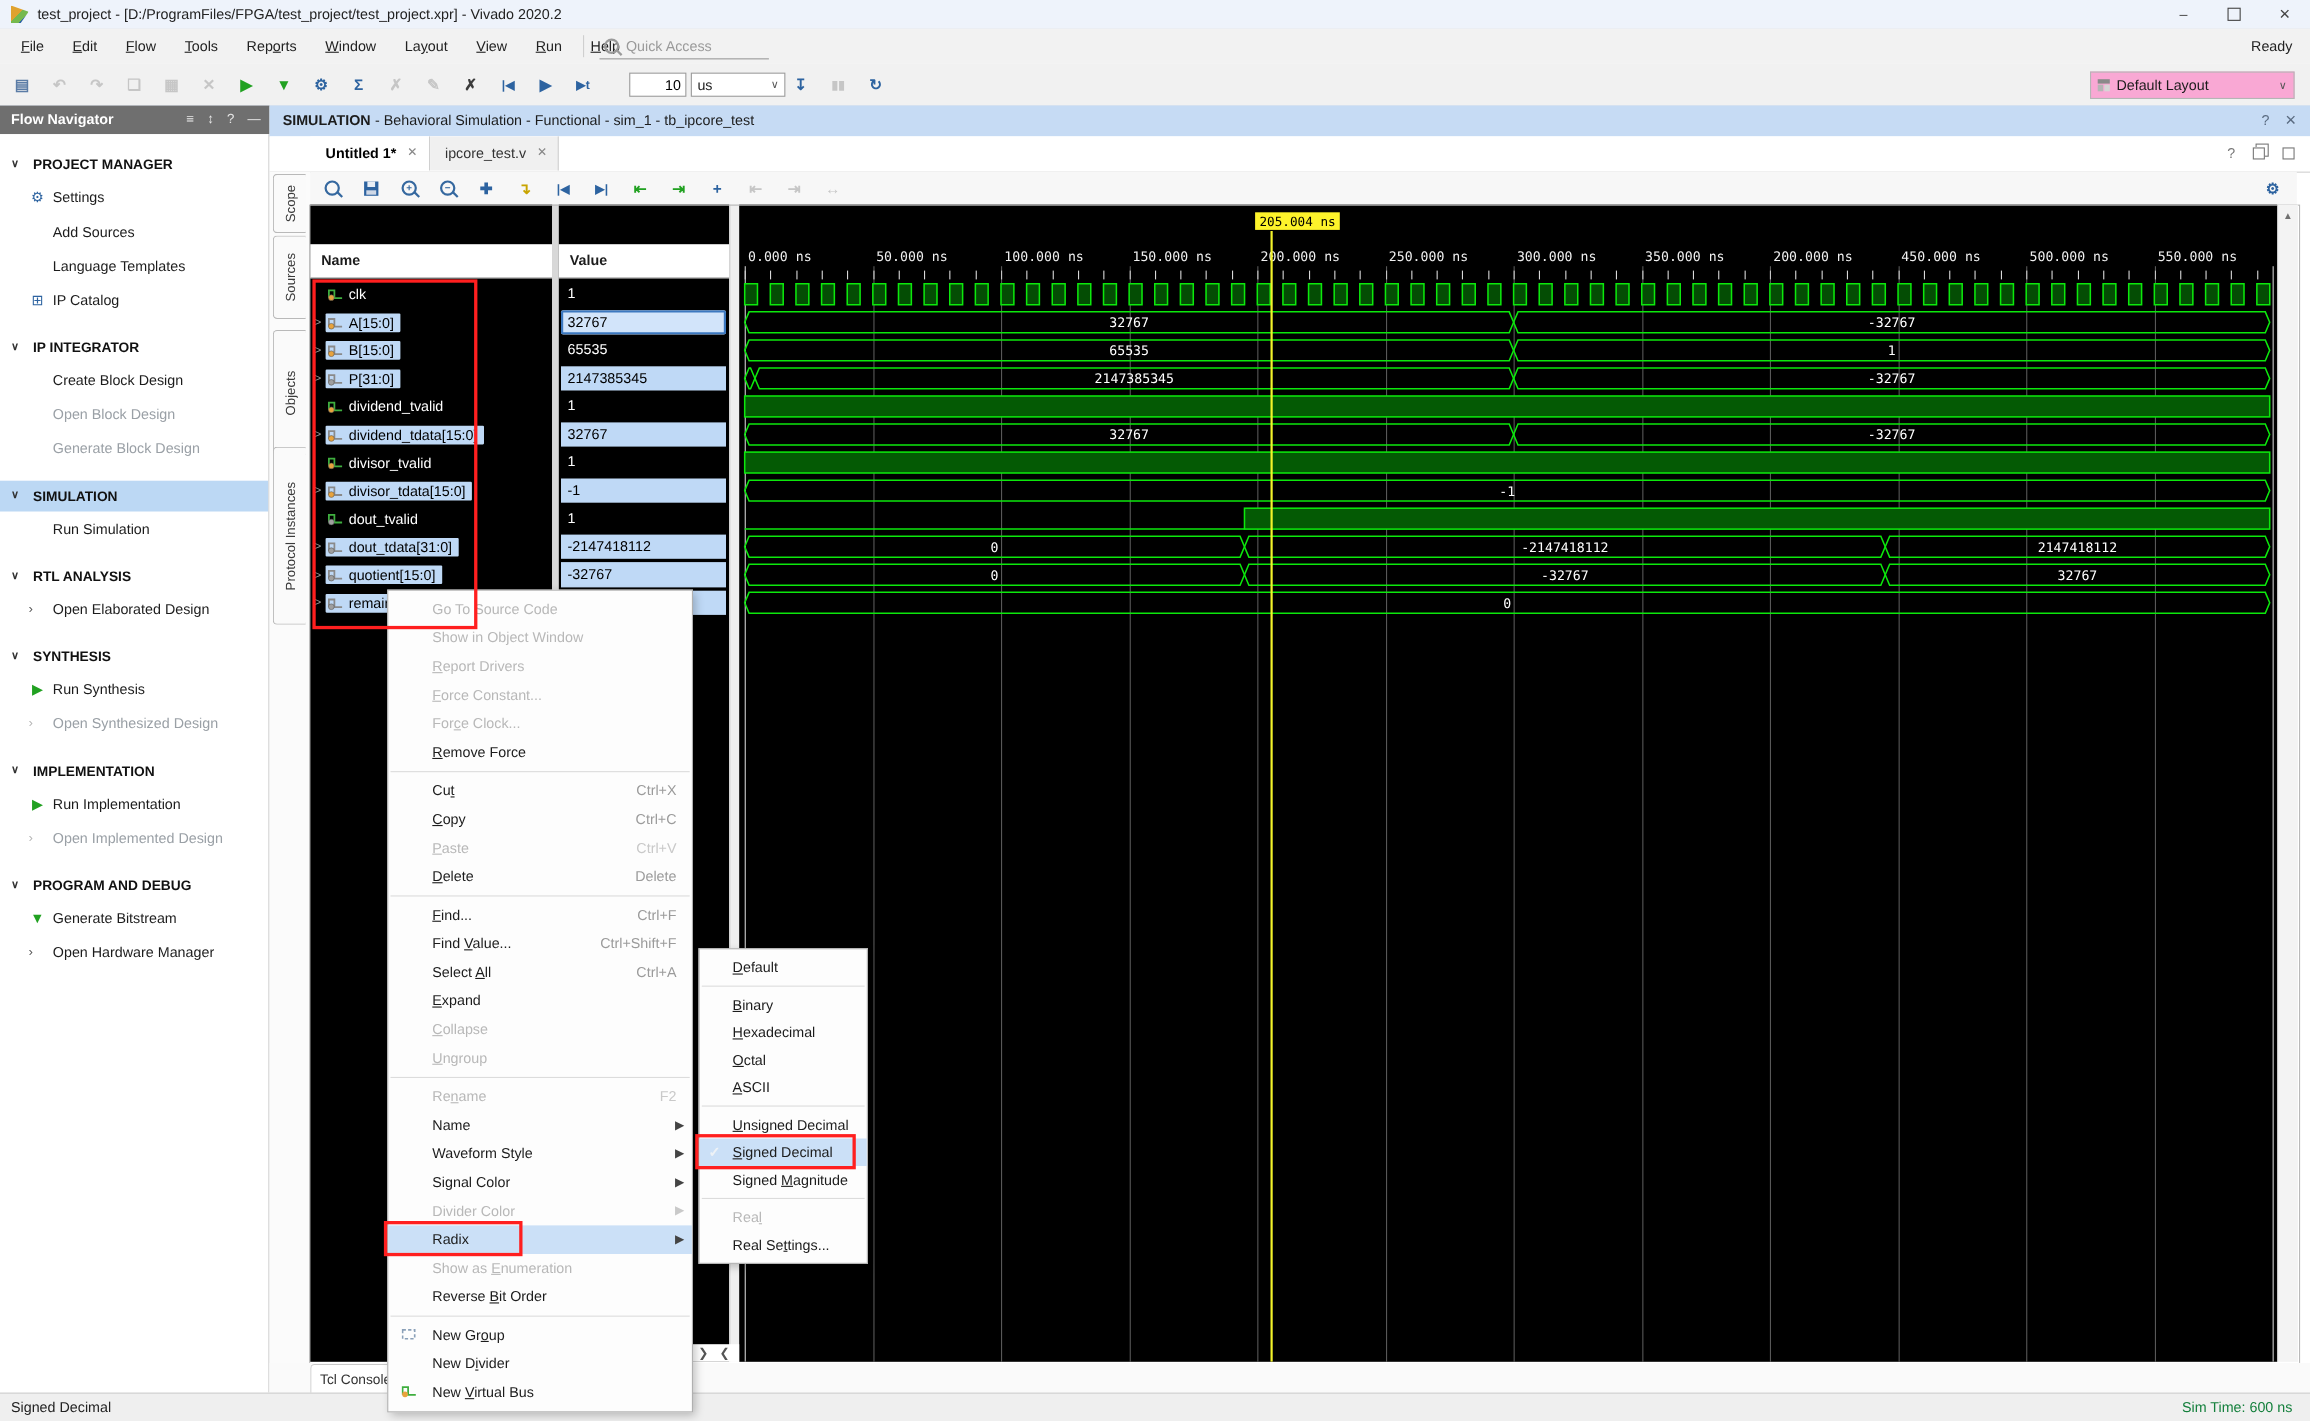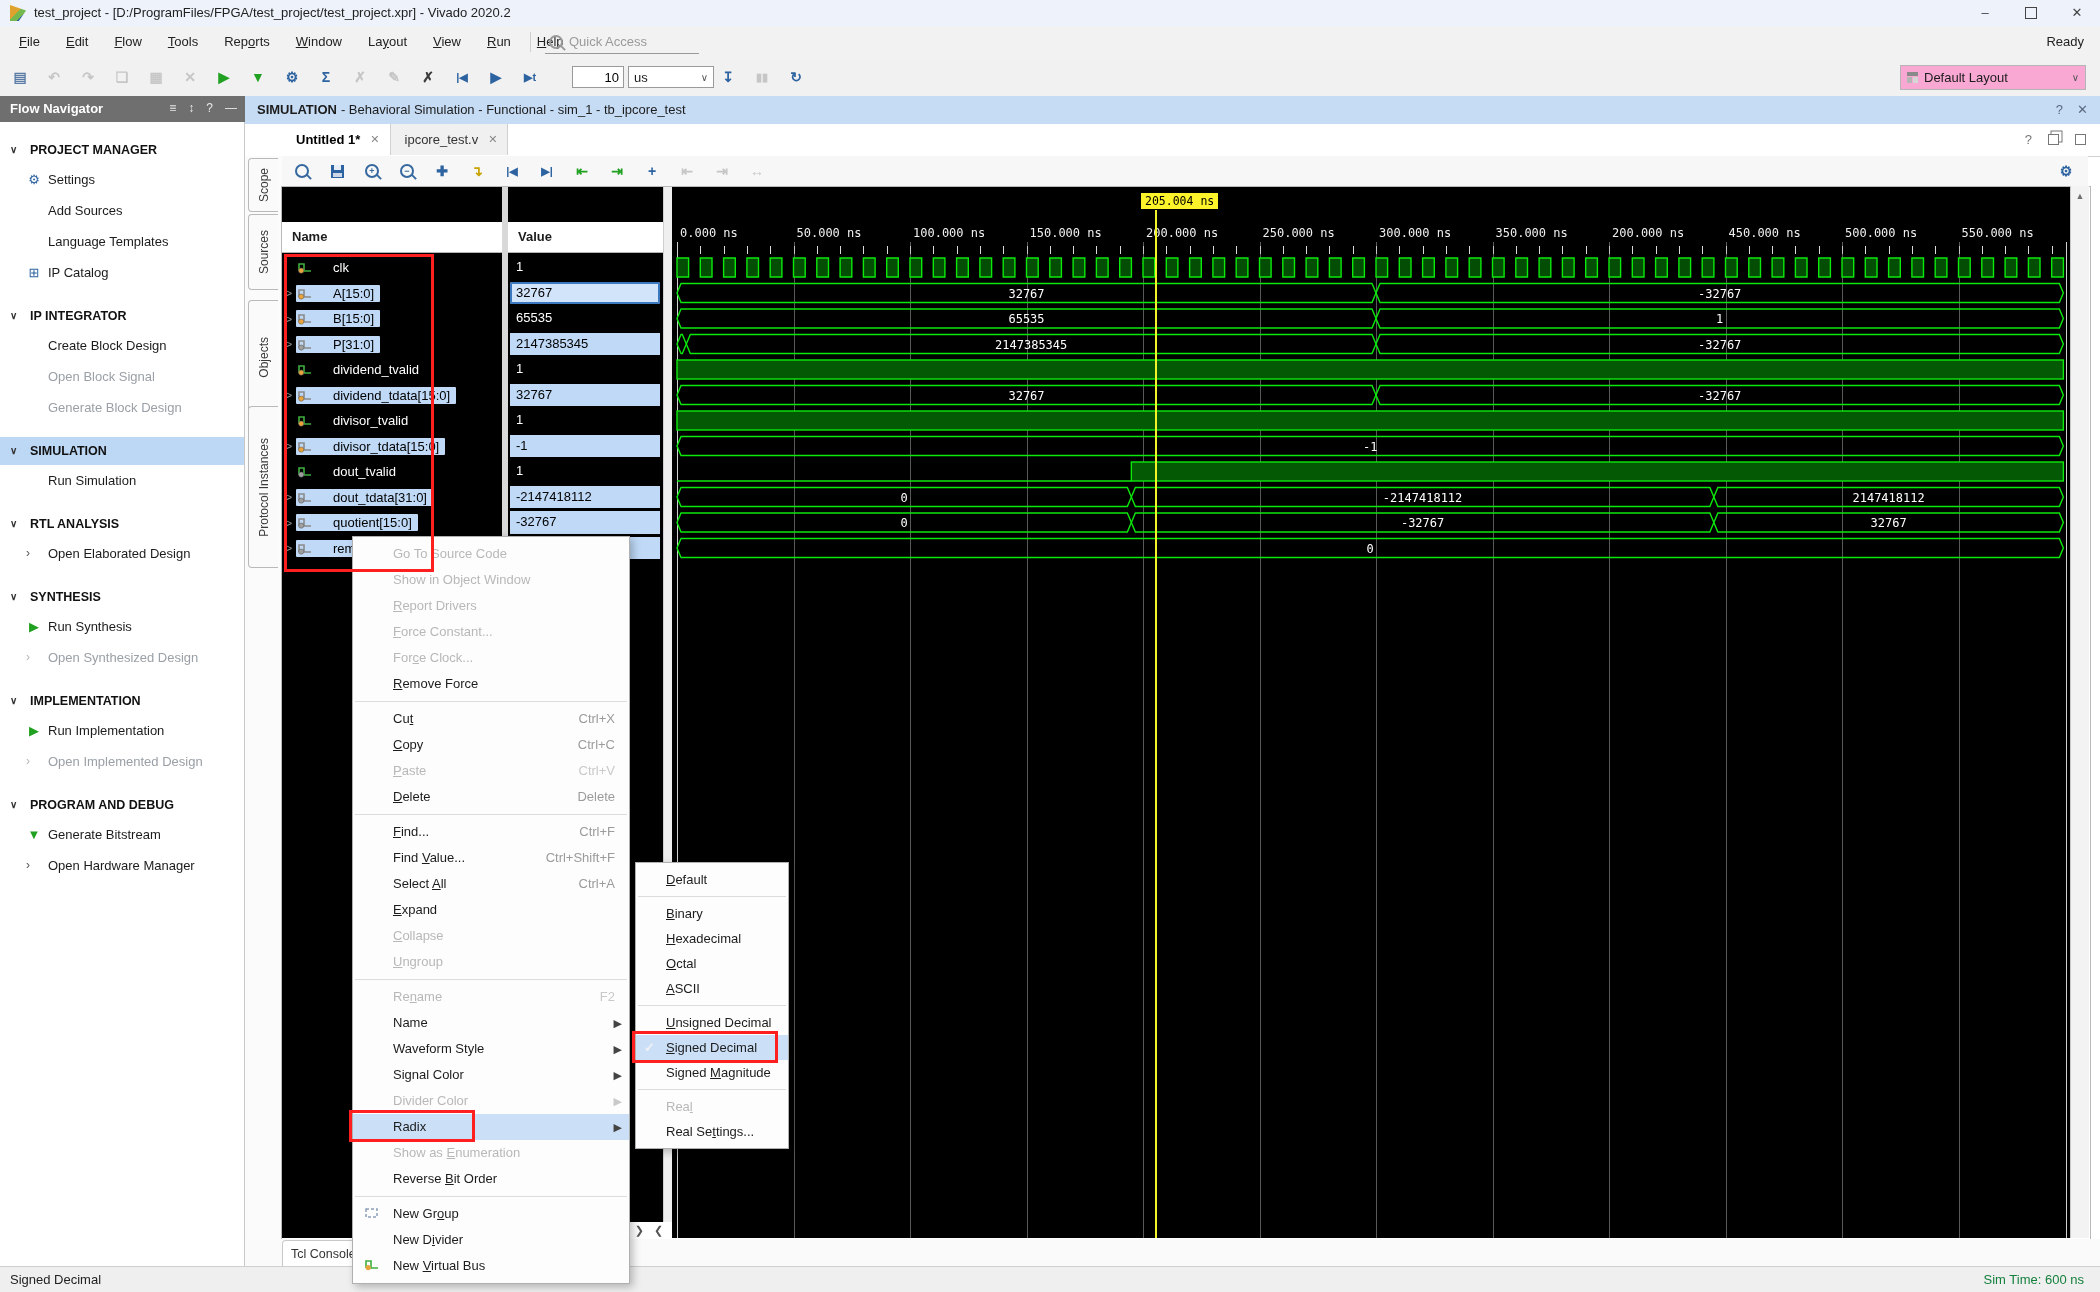"clk" .nsel { gap: 20px -> 4px }
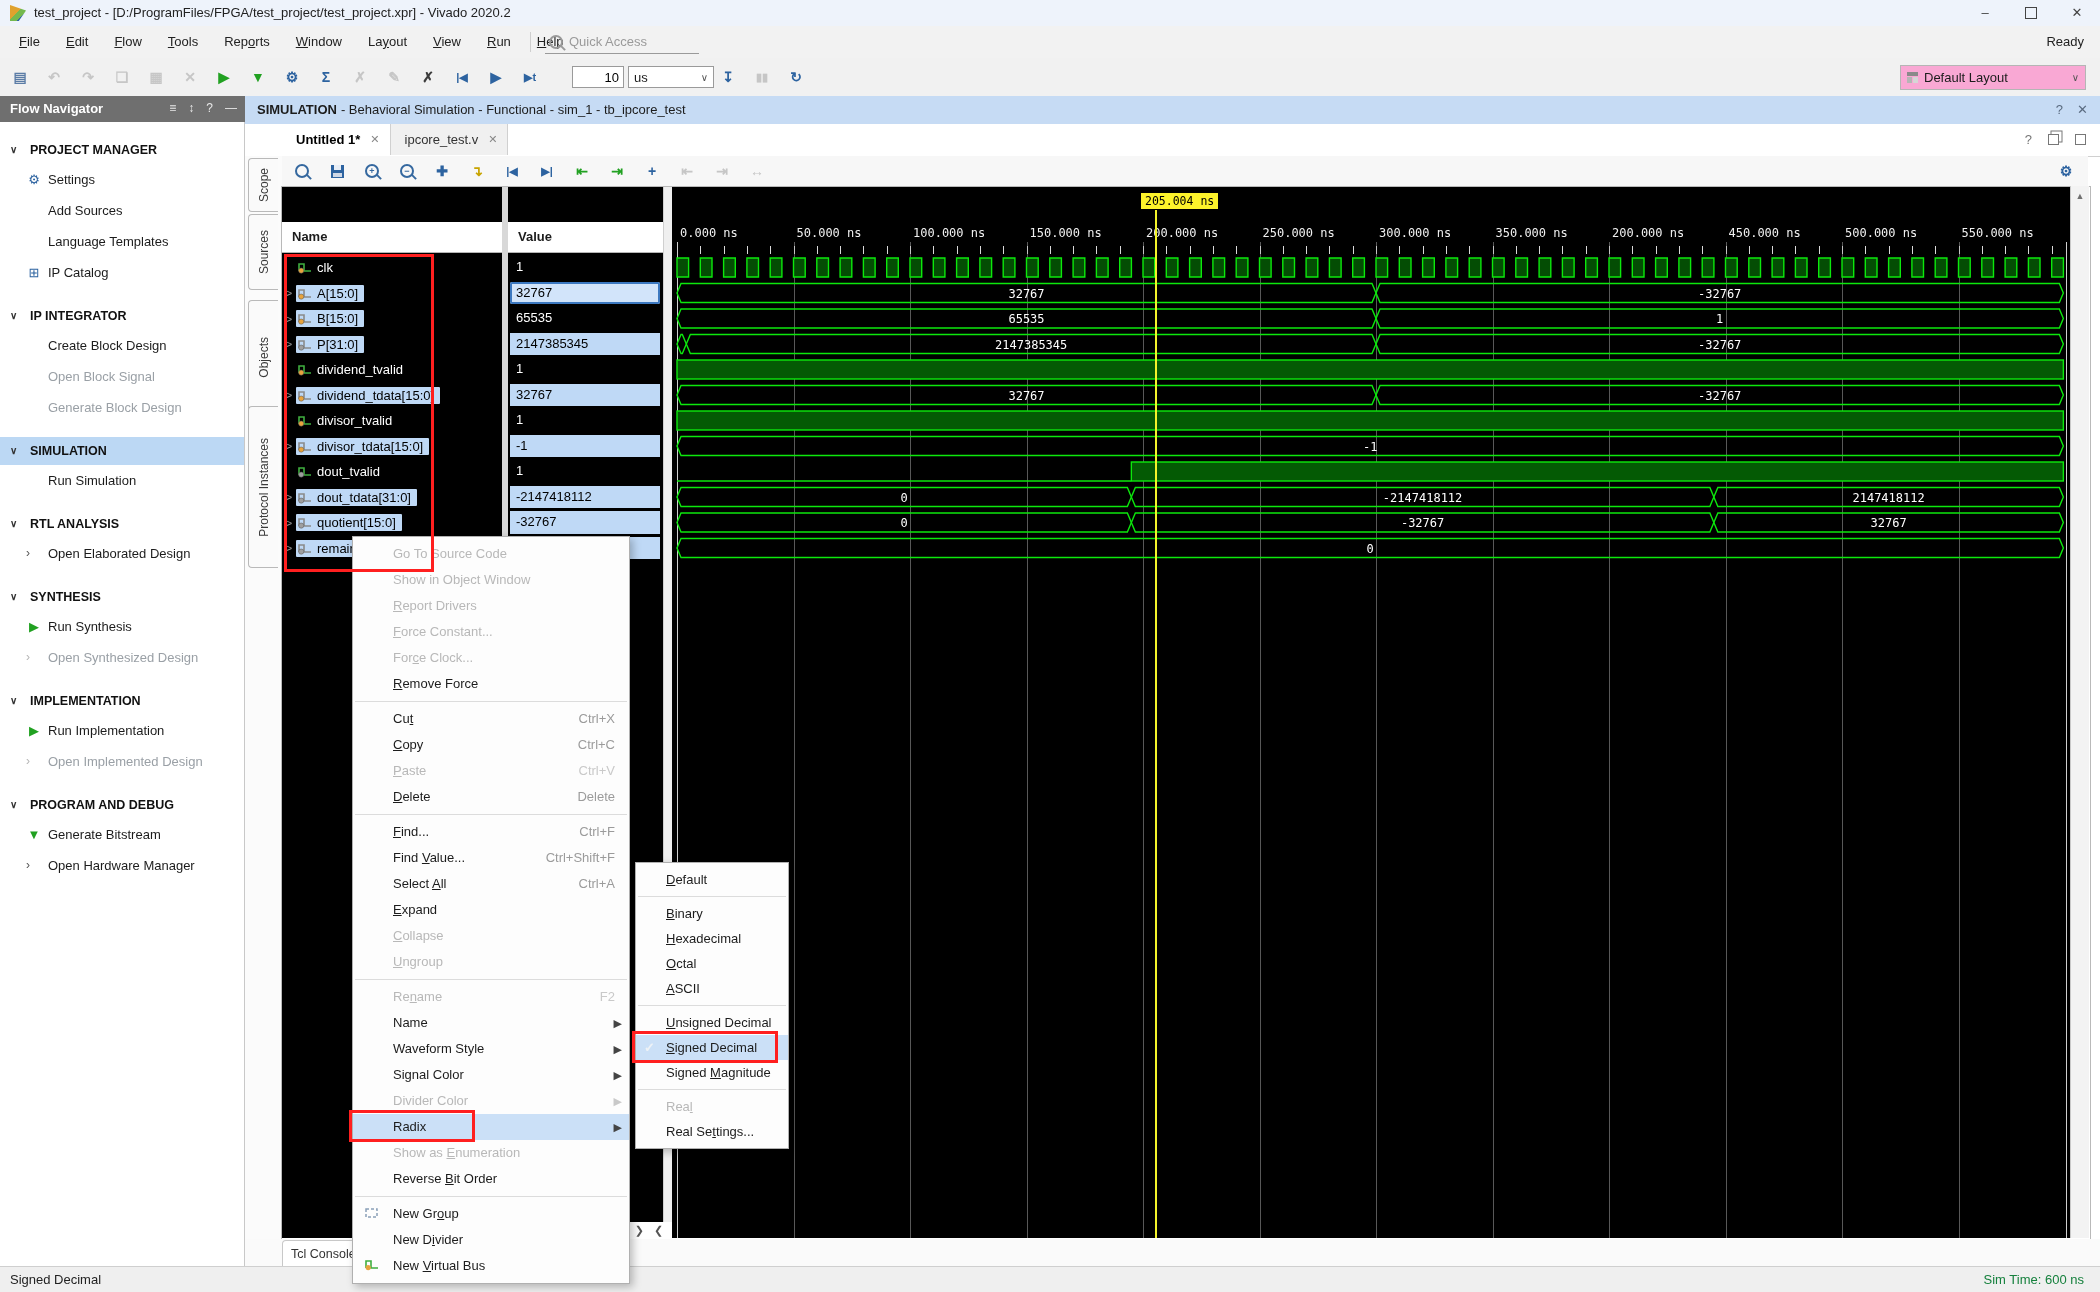"Open Block Signal" div.sb-item { text: Signal -> Design }
